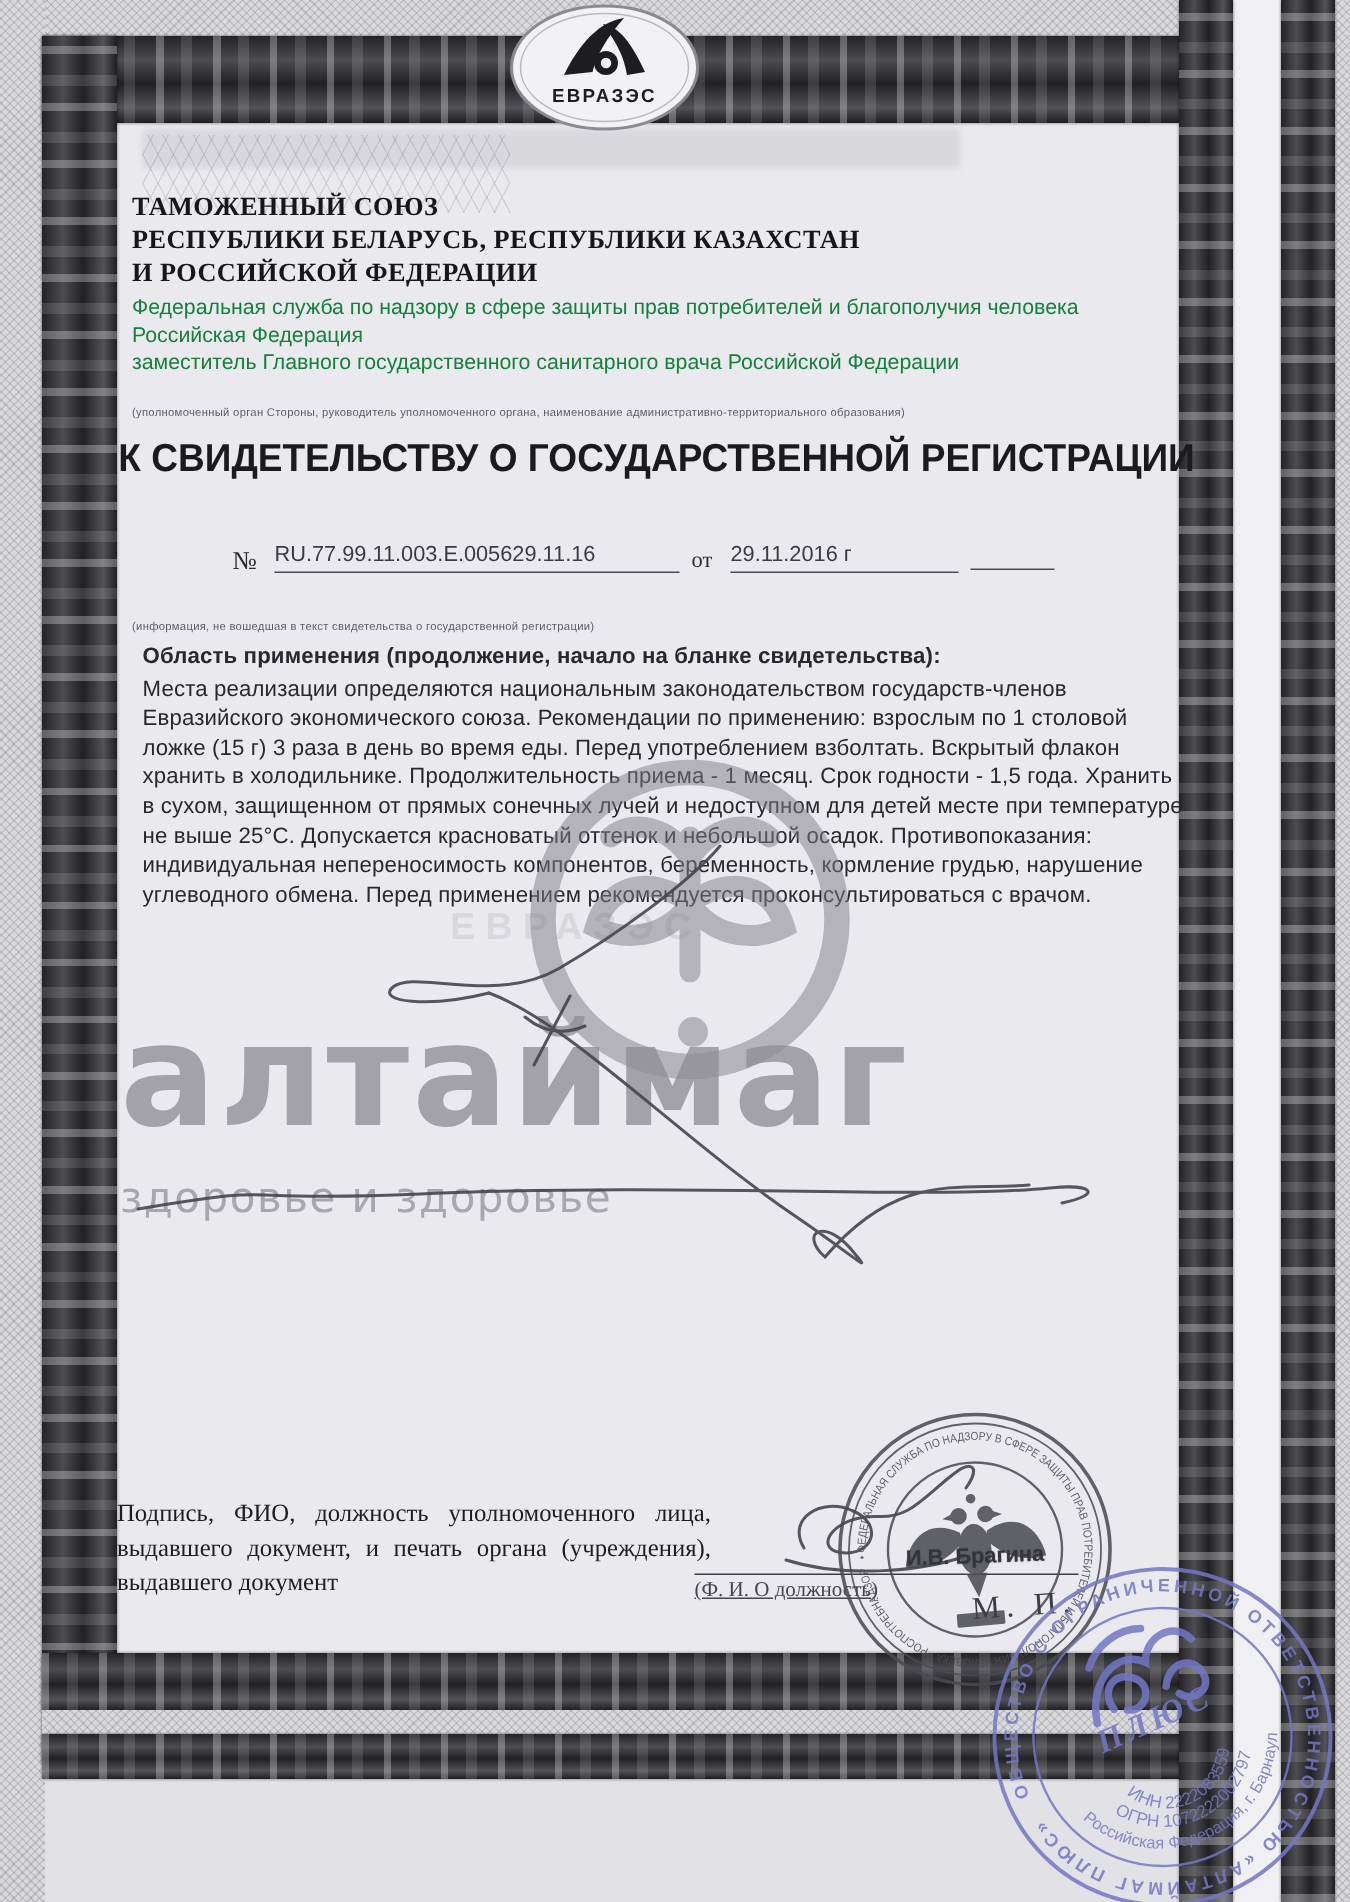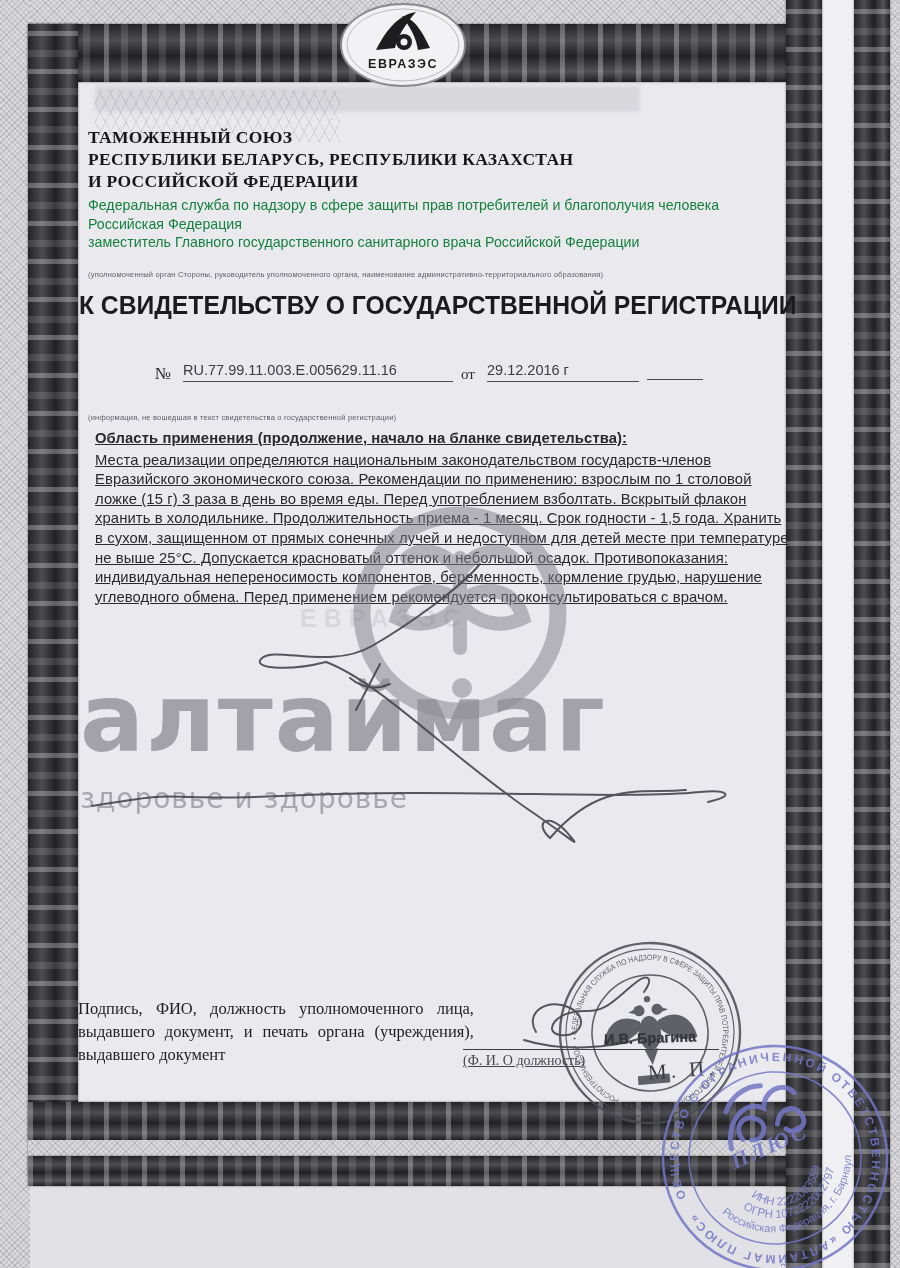"29.12.2016 г" span.uline { text: 29.12.2016 -> 29.11.2016 }
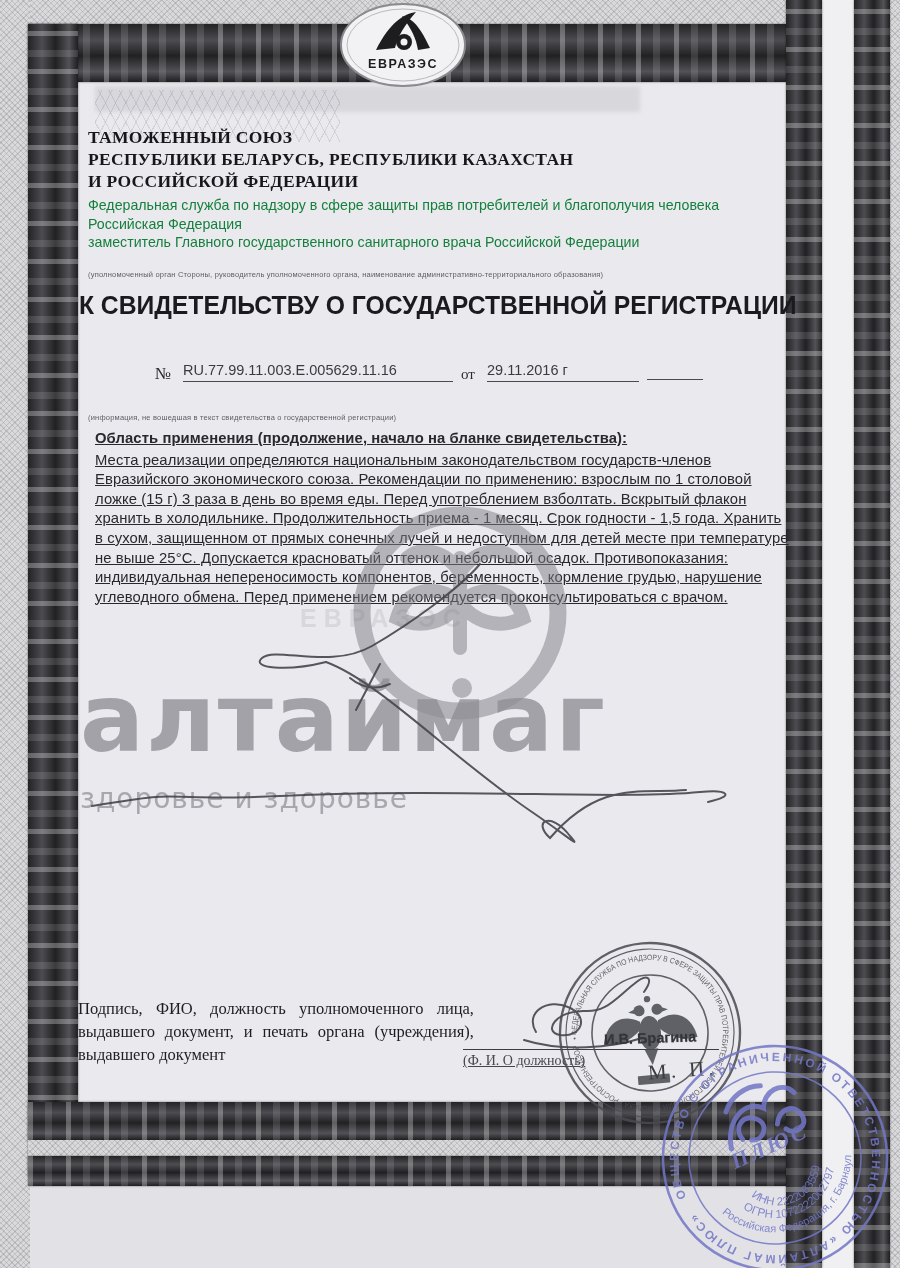"Область применения (продолжение, начало" div.abs { text-decoration: underline -> none }
